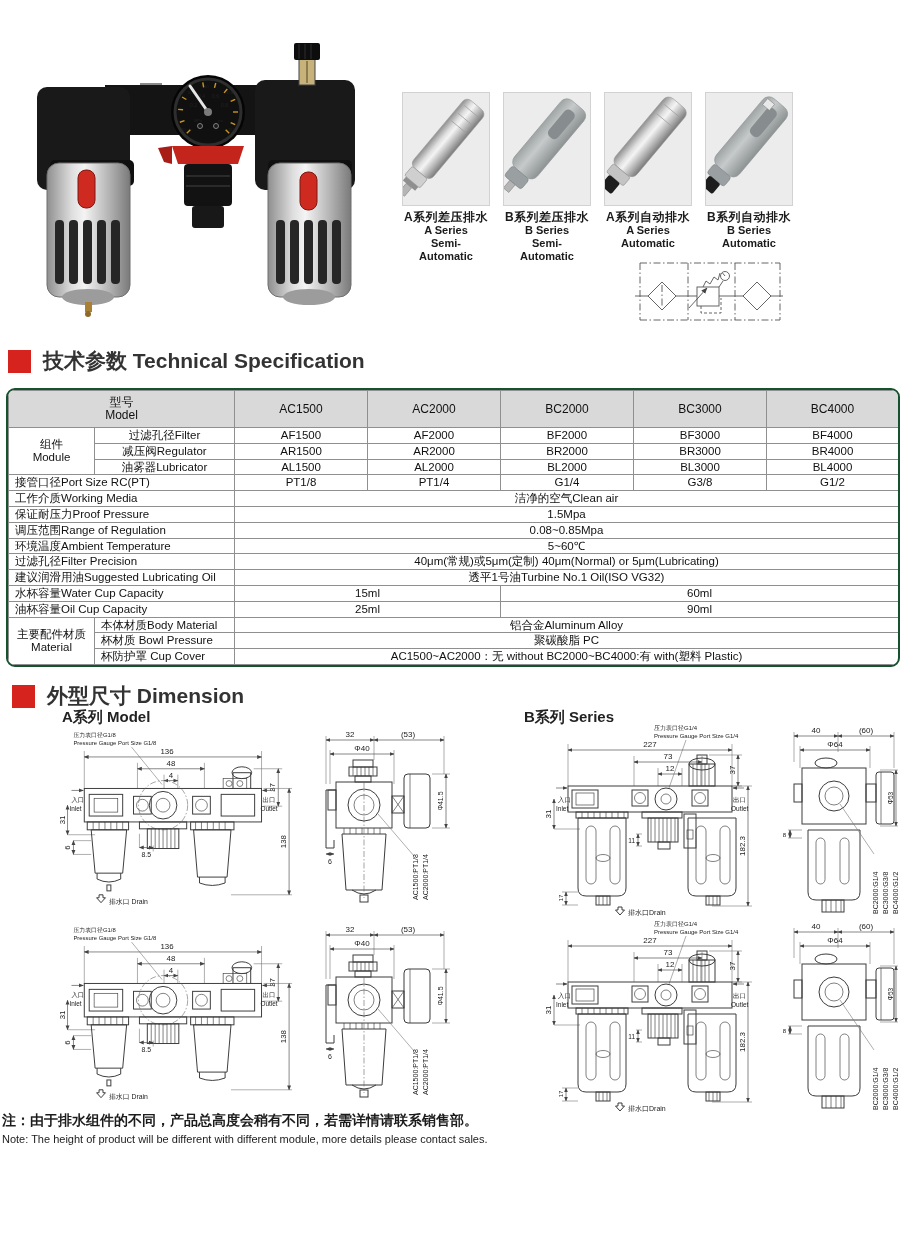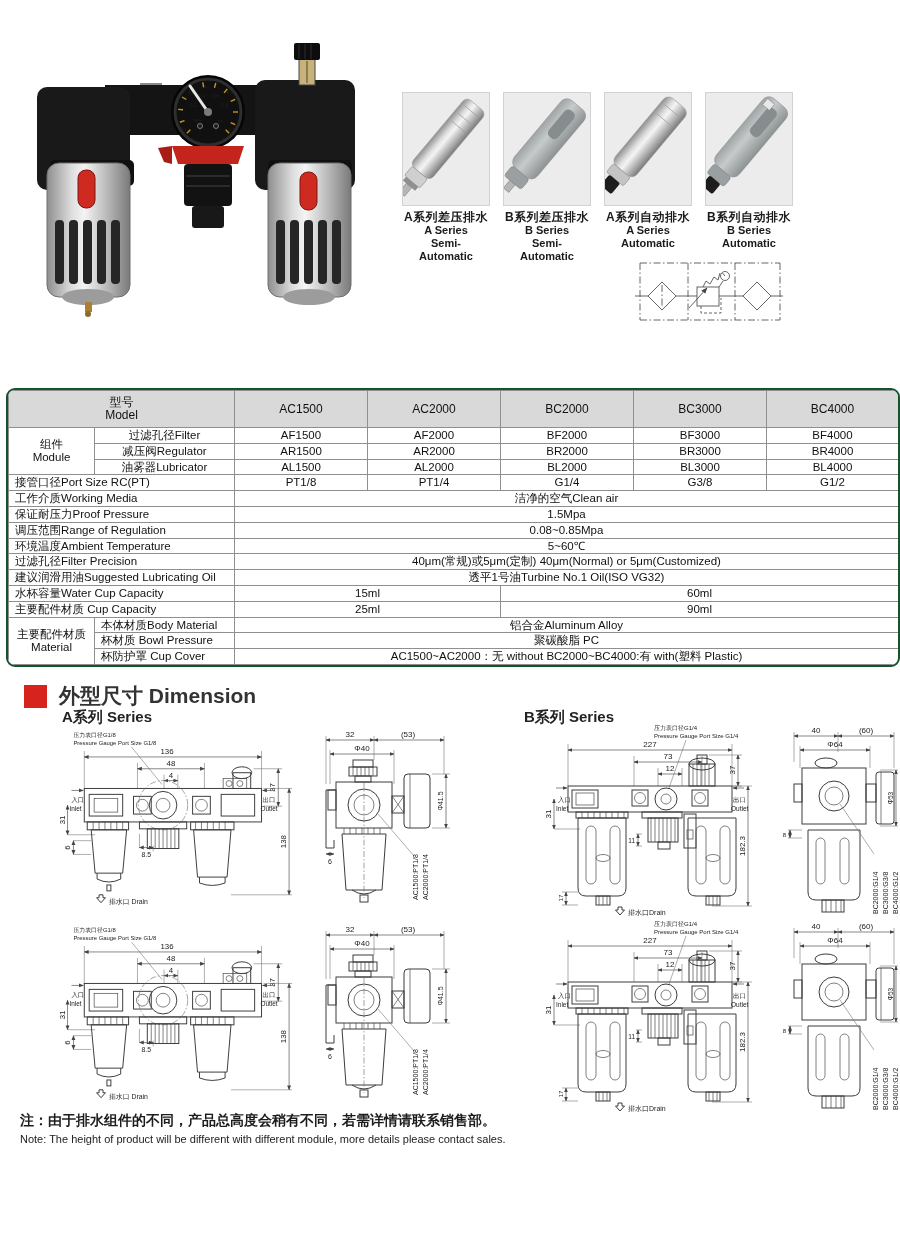"技术参数 Technical Specification" div.abs { html: none -> <div> <div></div> <div>技术参数 Technical Specification</div> </div> }
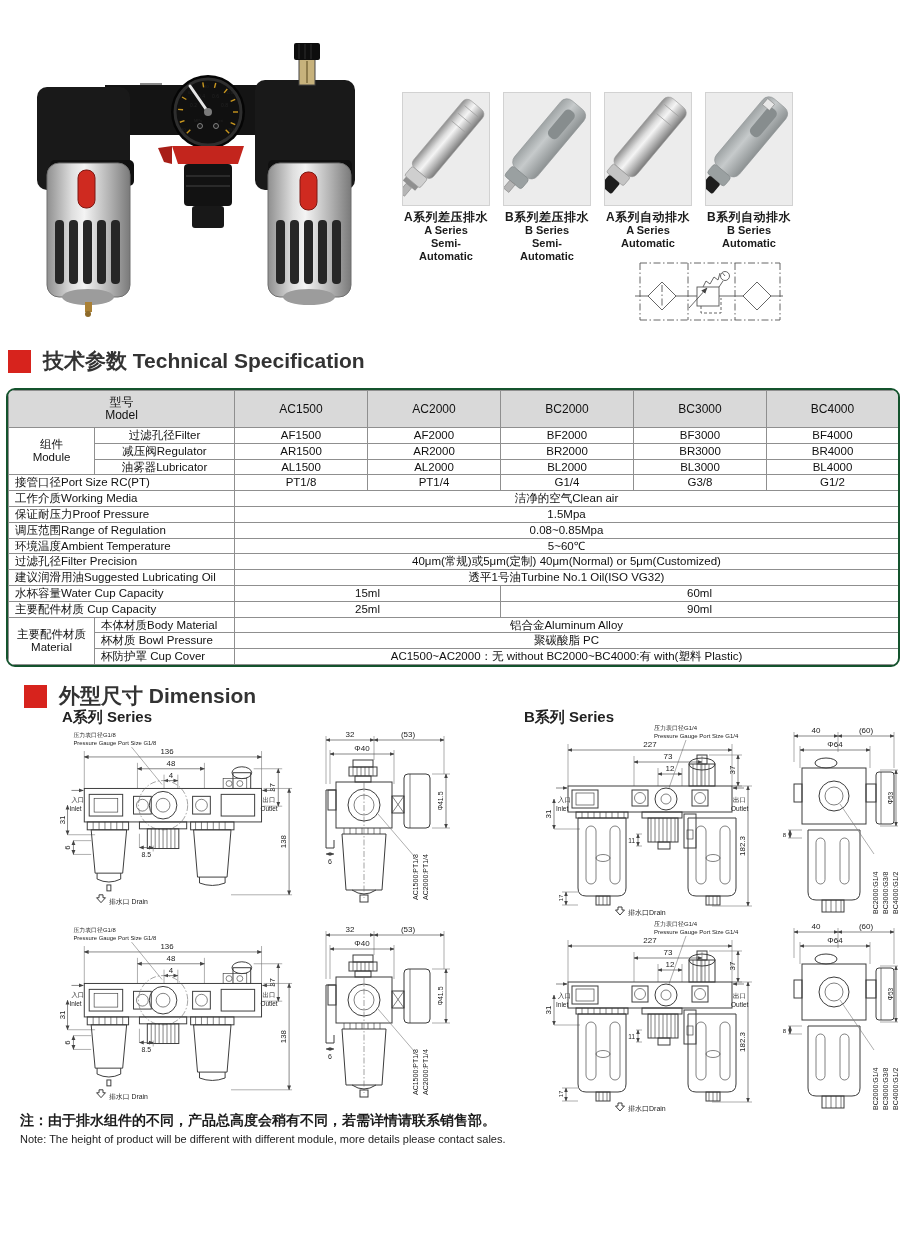"40μm(常规)或5μm(定制) 40μm(Normal) or" td { text: Customized -> Lubricating }
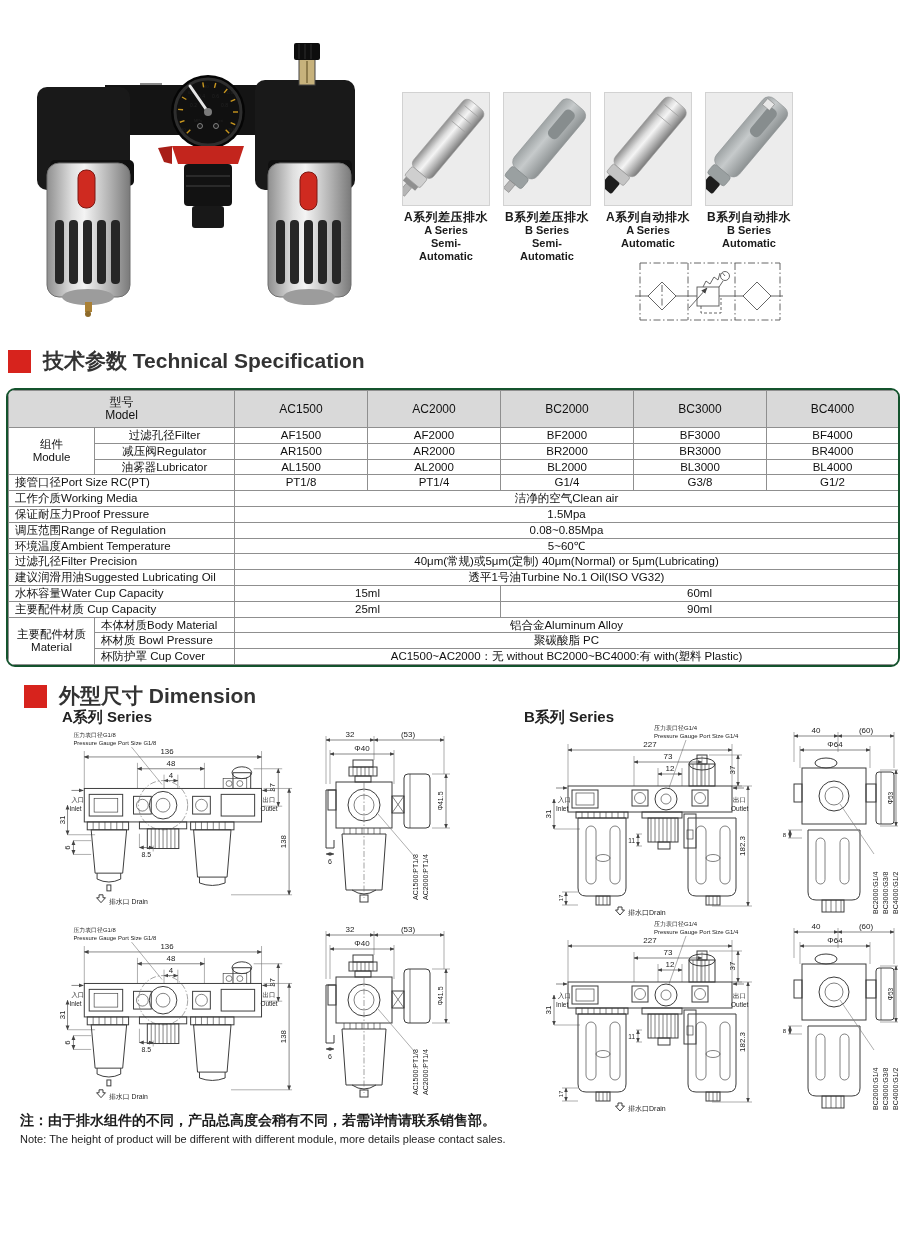"主要配件材质 Cup Capacity" td.lbl { text: 主要配件材质 -> 油杯容量Oil }
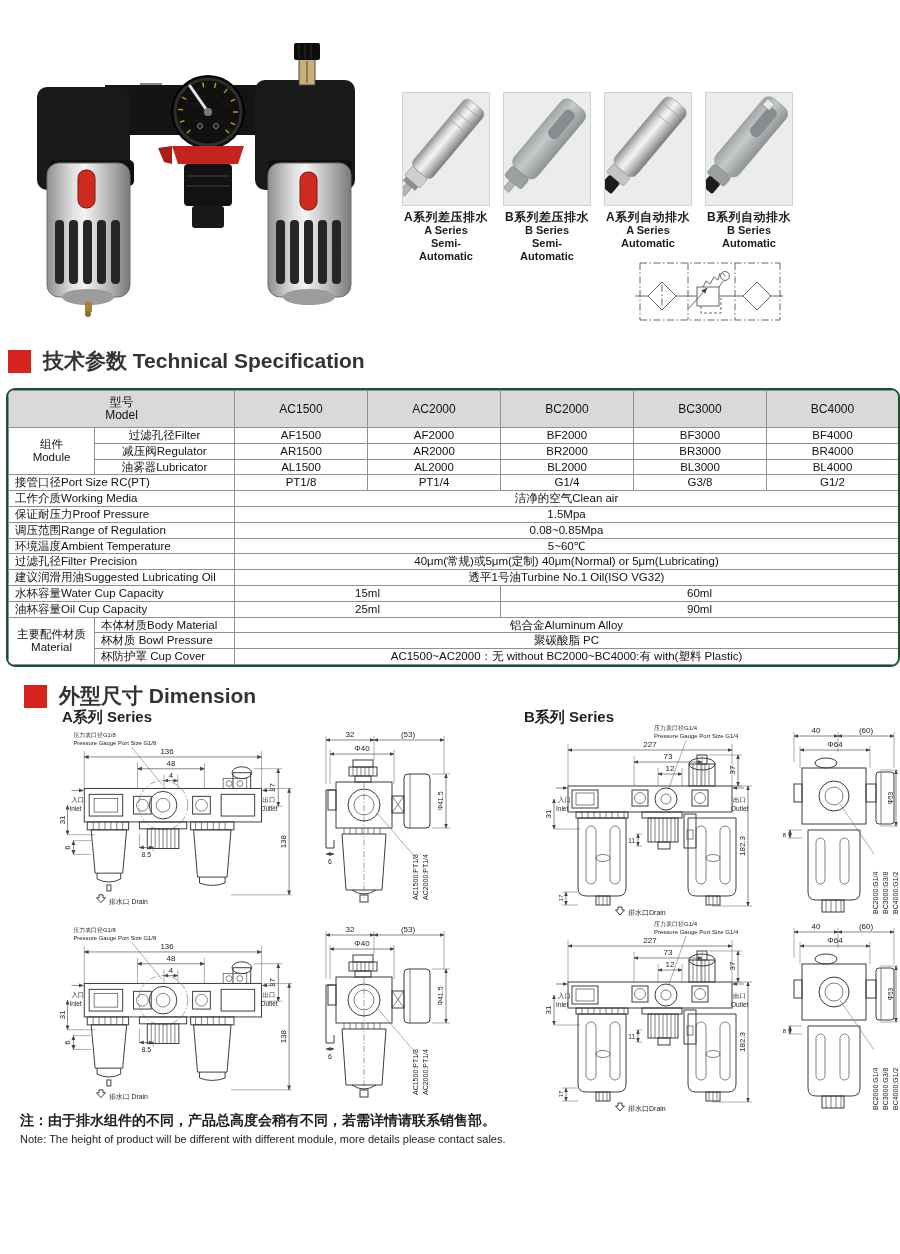"外型尺寸 Dimension" div.abs { left: 24px -> 12px }
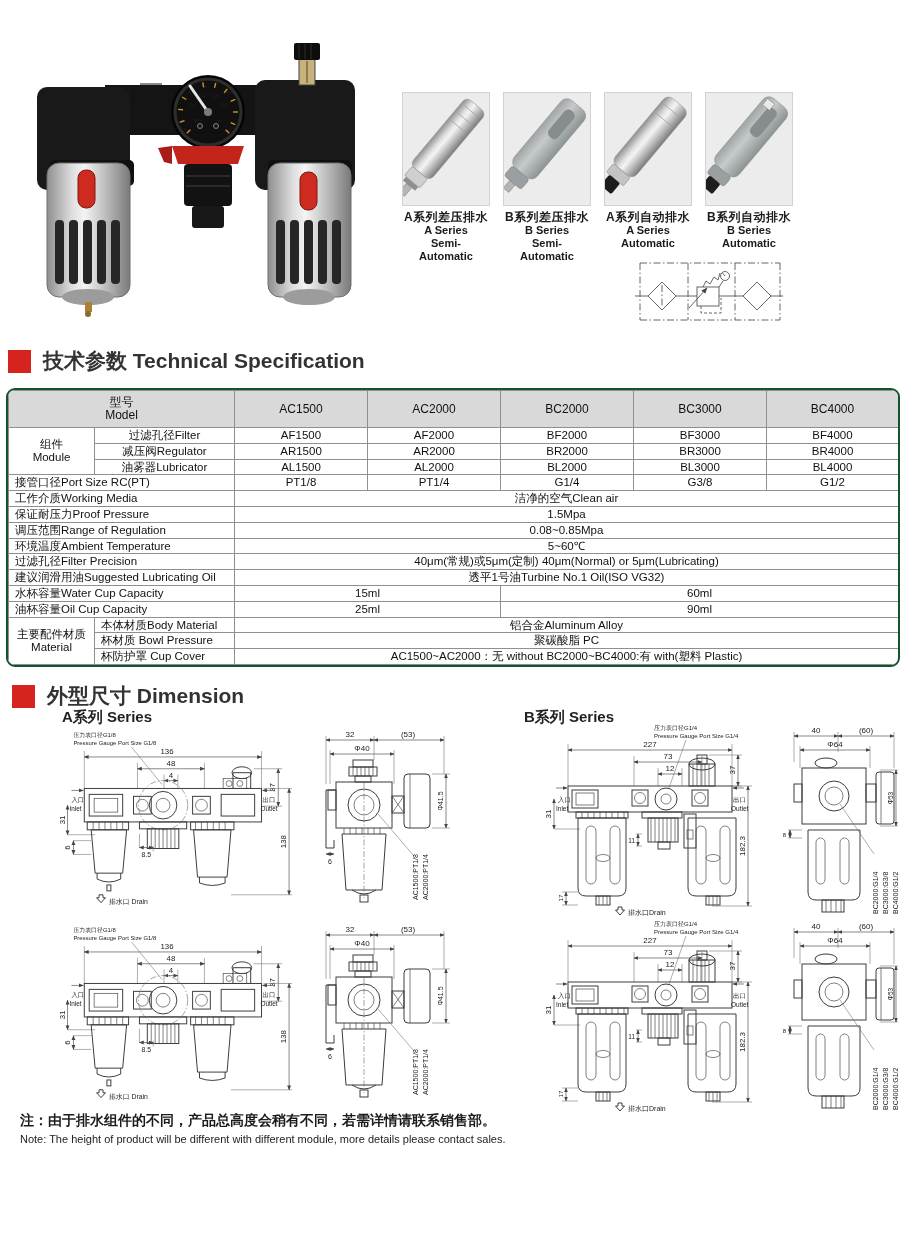"A系列 Series" div.abs { text: Series -> Model }
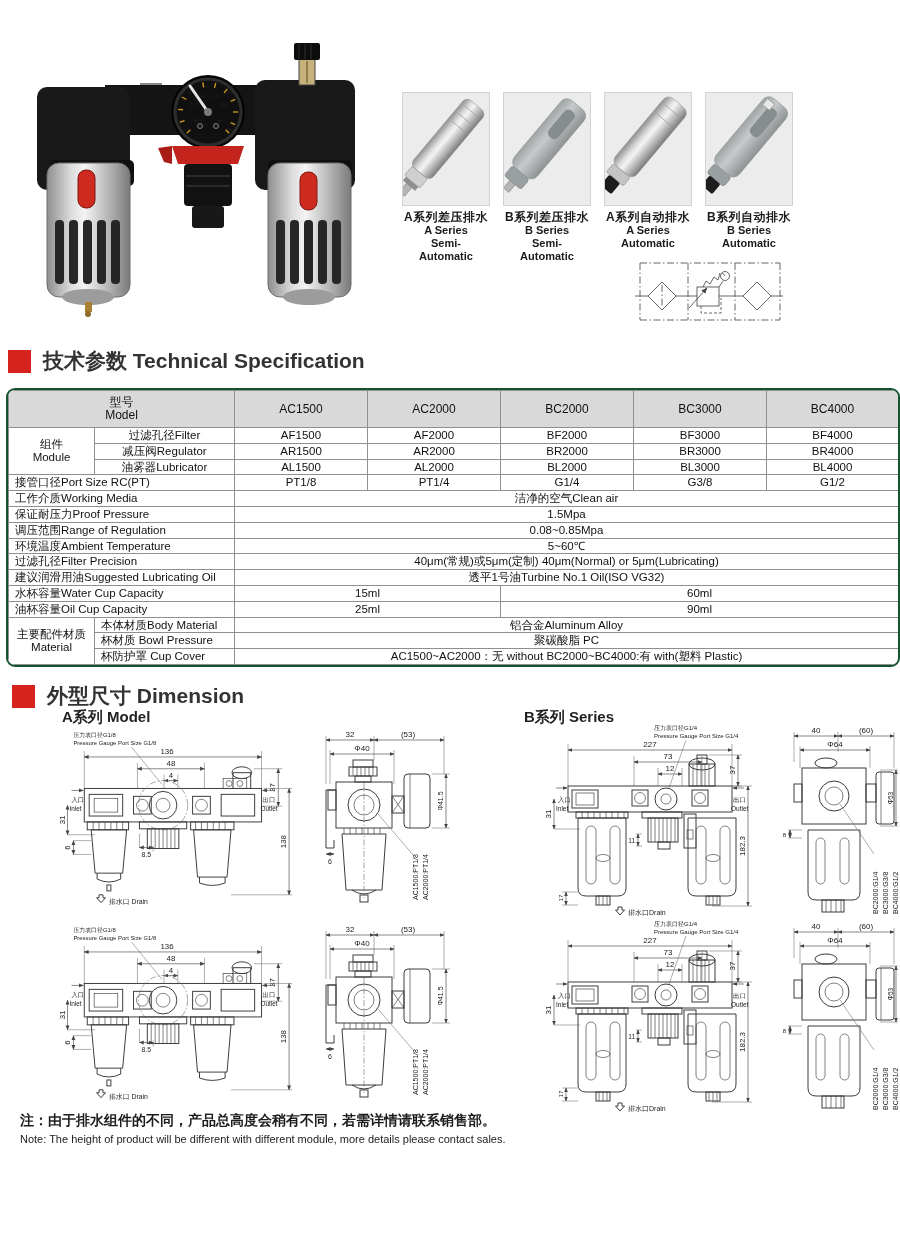"注：由于排水组件的不同，产品总高度会稍有不同，若需详情请联系销售部。" div.abs { left: 20px -> 2px }
